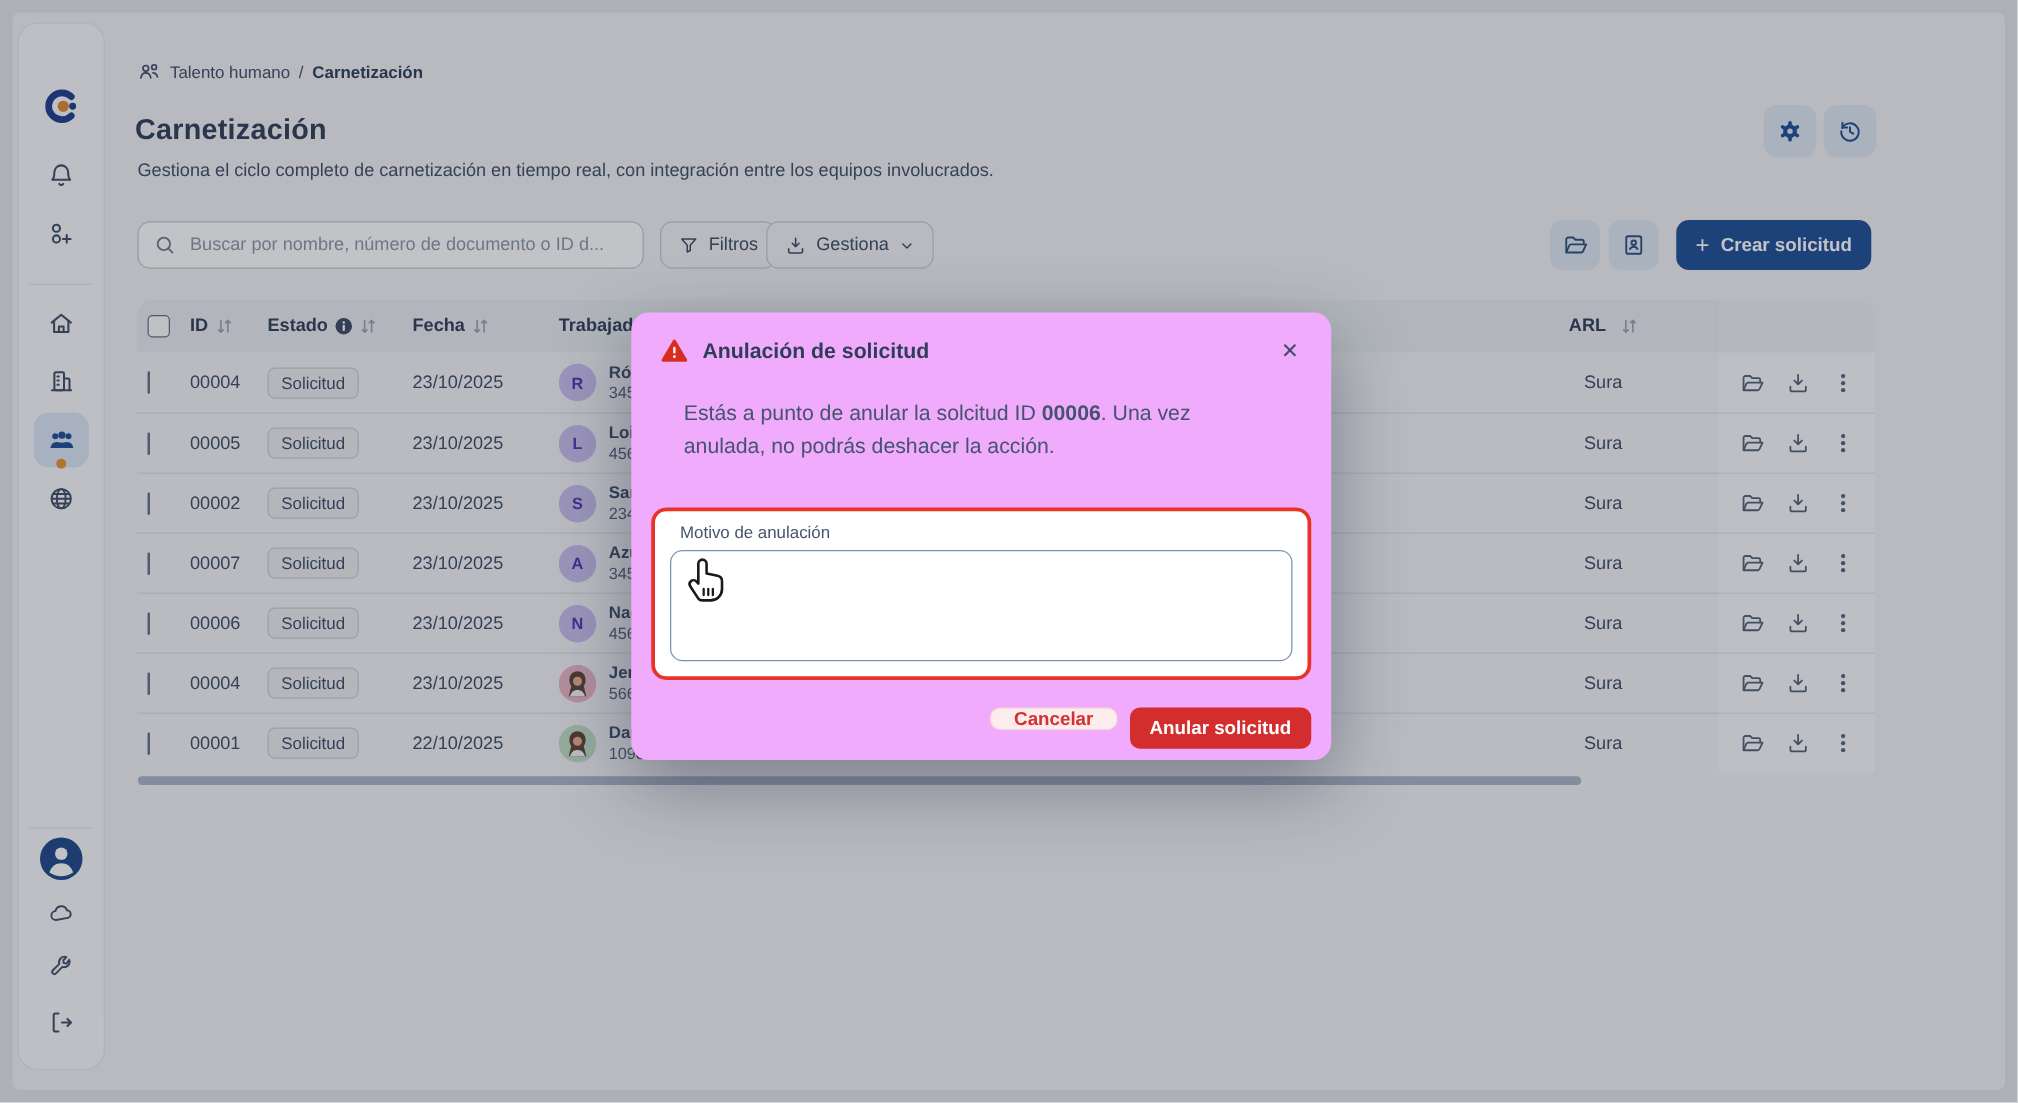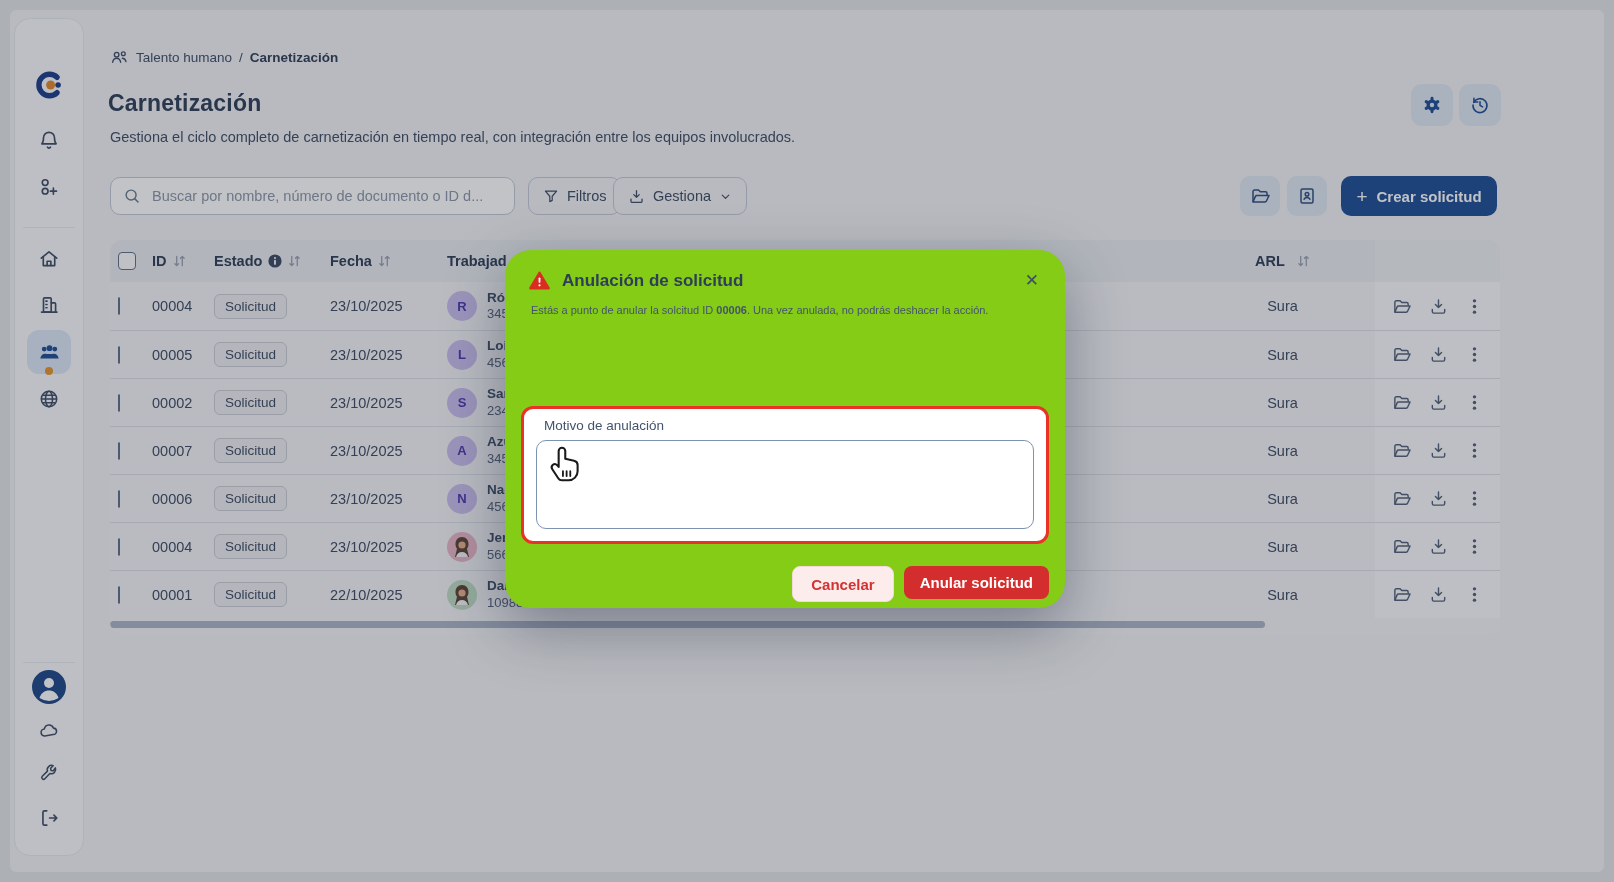"Anulación de solicitud" .modal { background: #84cc16 -> #f0abfc; border-radius: 26px -> 14px }
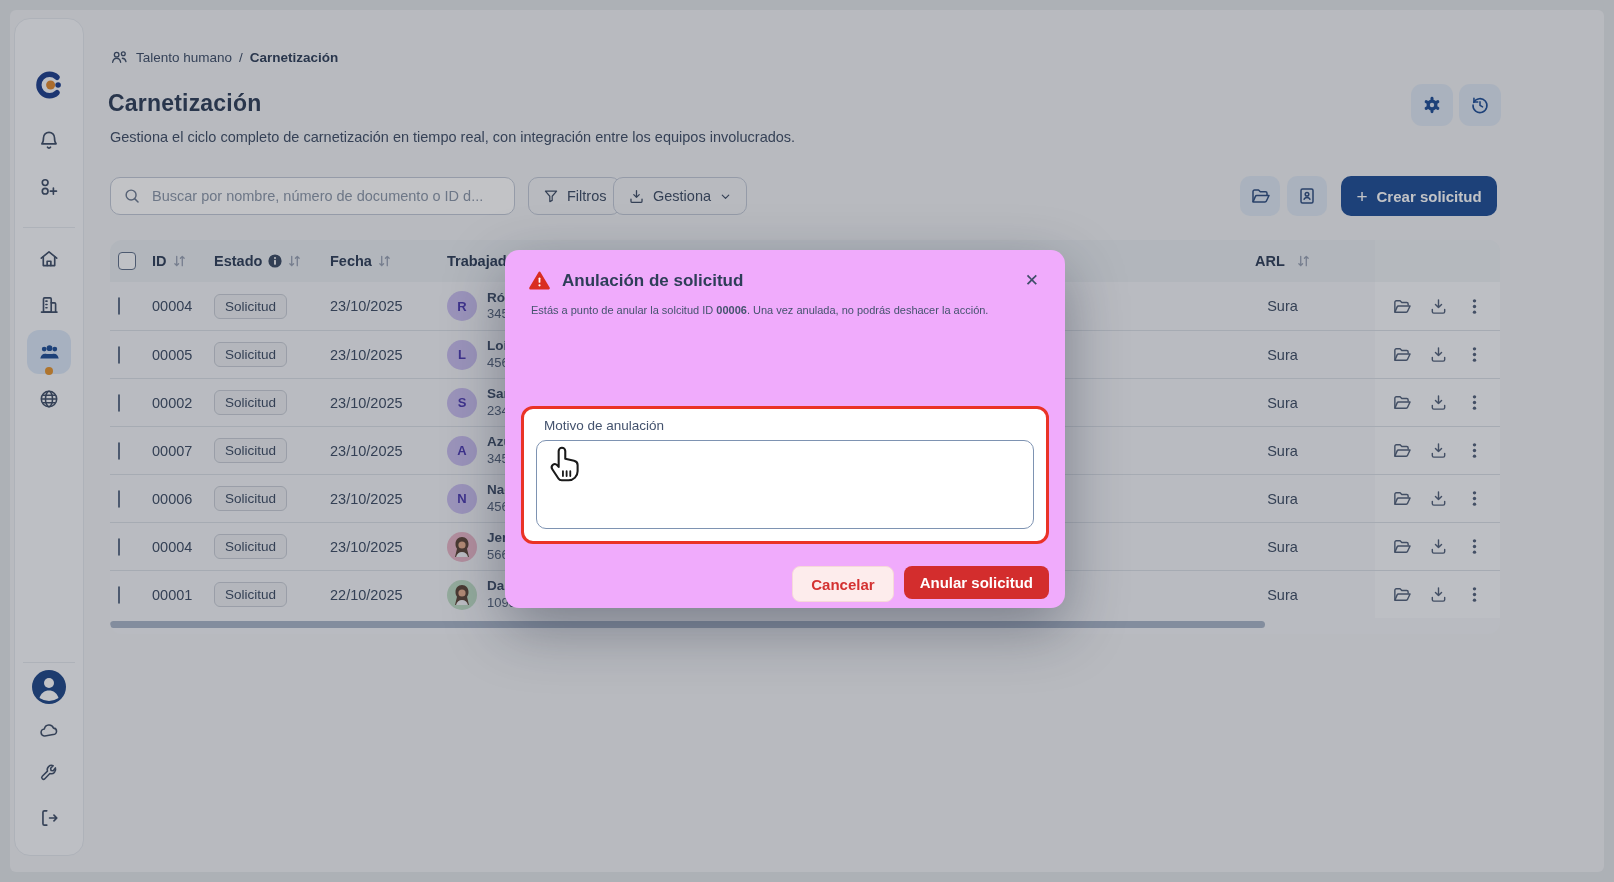"Estás a punto de anular" .m-p { font-size: 11px -> 17px; margin: 0 -> 16px }
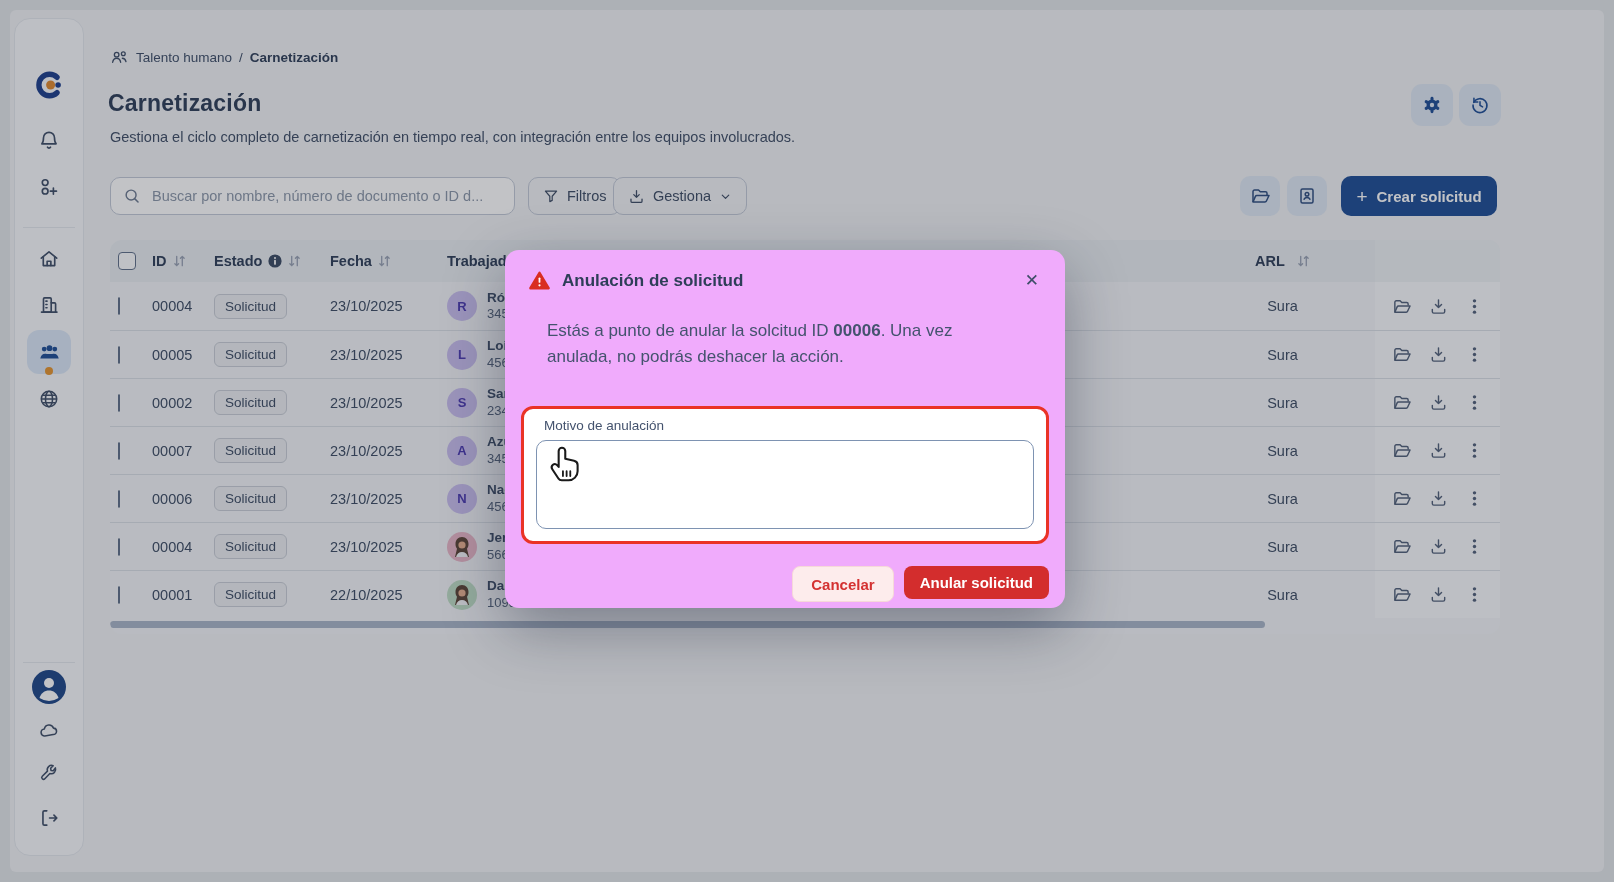"Cancelar" .btn-cancel { height: 36px -> 18px }
